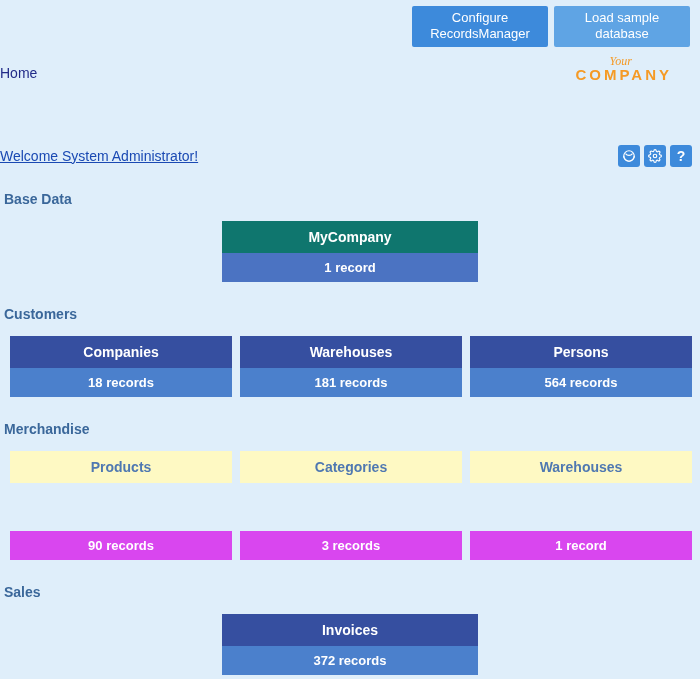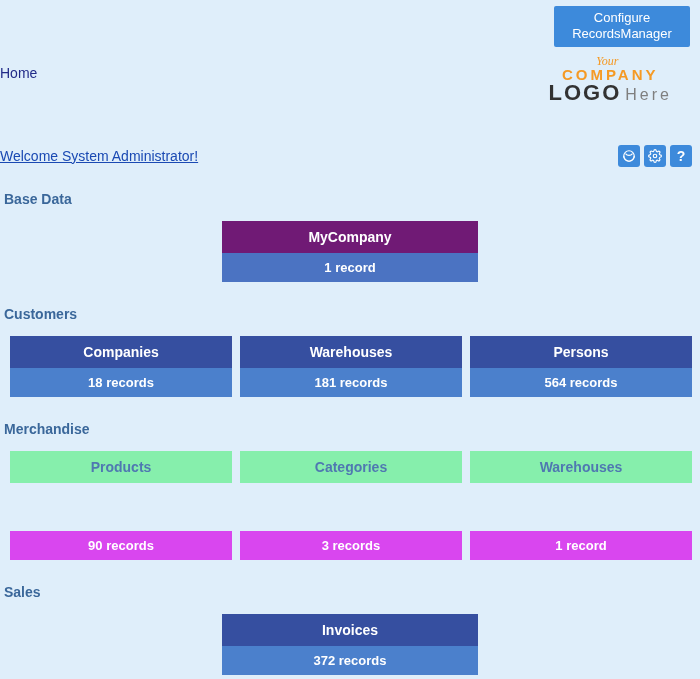"Load sample database" button.top-btn { html: none -> <button>Load sample database</button> }
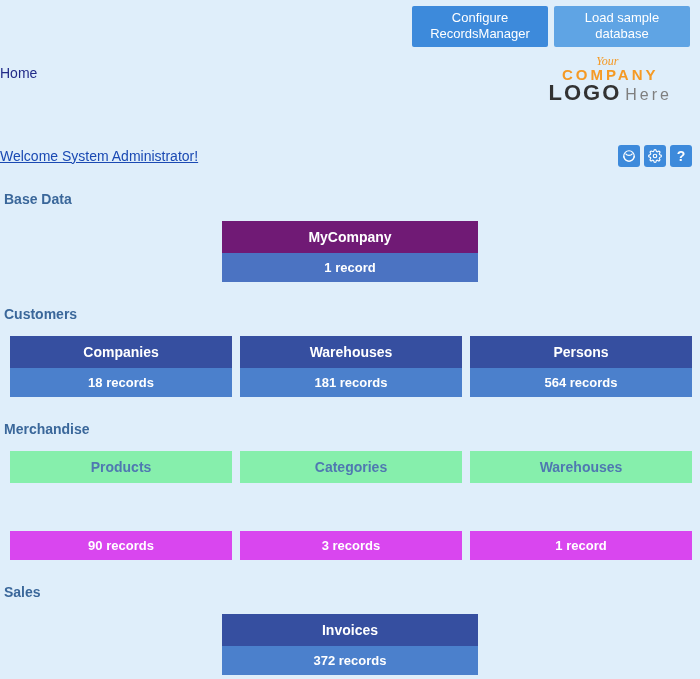"LOGO" div.logorow { html: <div> <span>LOGO</span> <span>Here</span> </div> -> none }
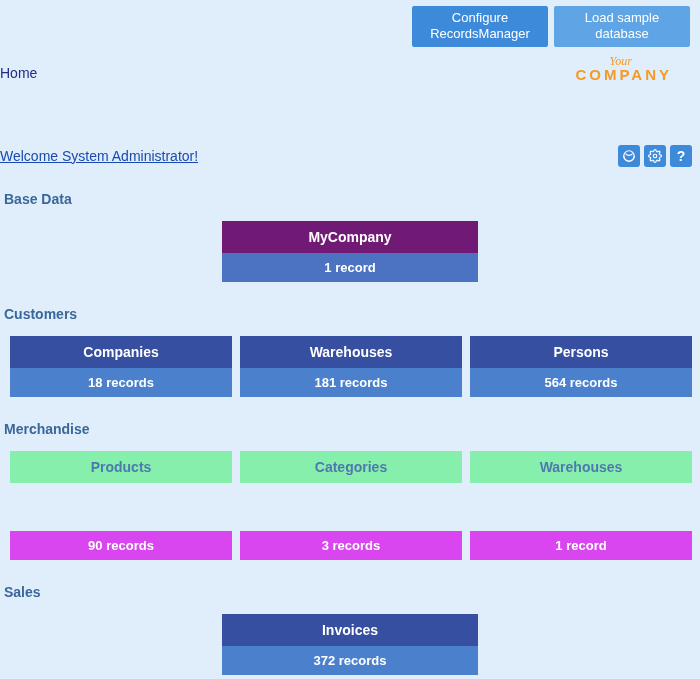"MyCompany" .c-basedata .card-title { background: #701a75 -> #0f766e }
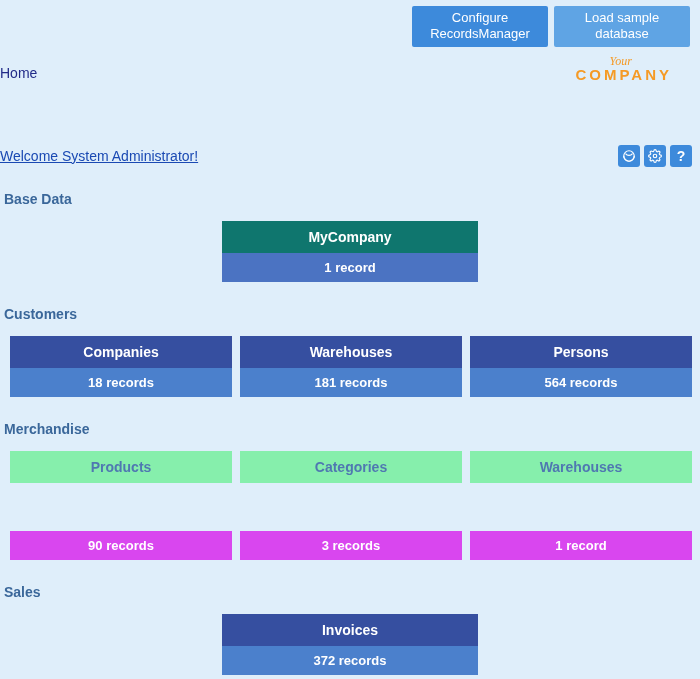"Products" .c-med .card-title { background: #86efac -> #fef9c3 }
